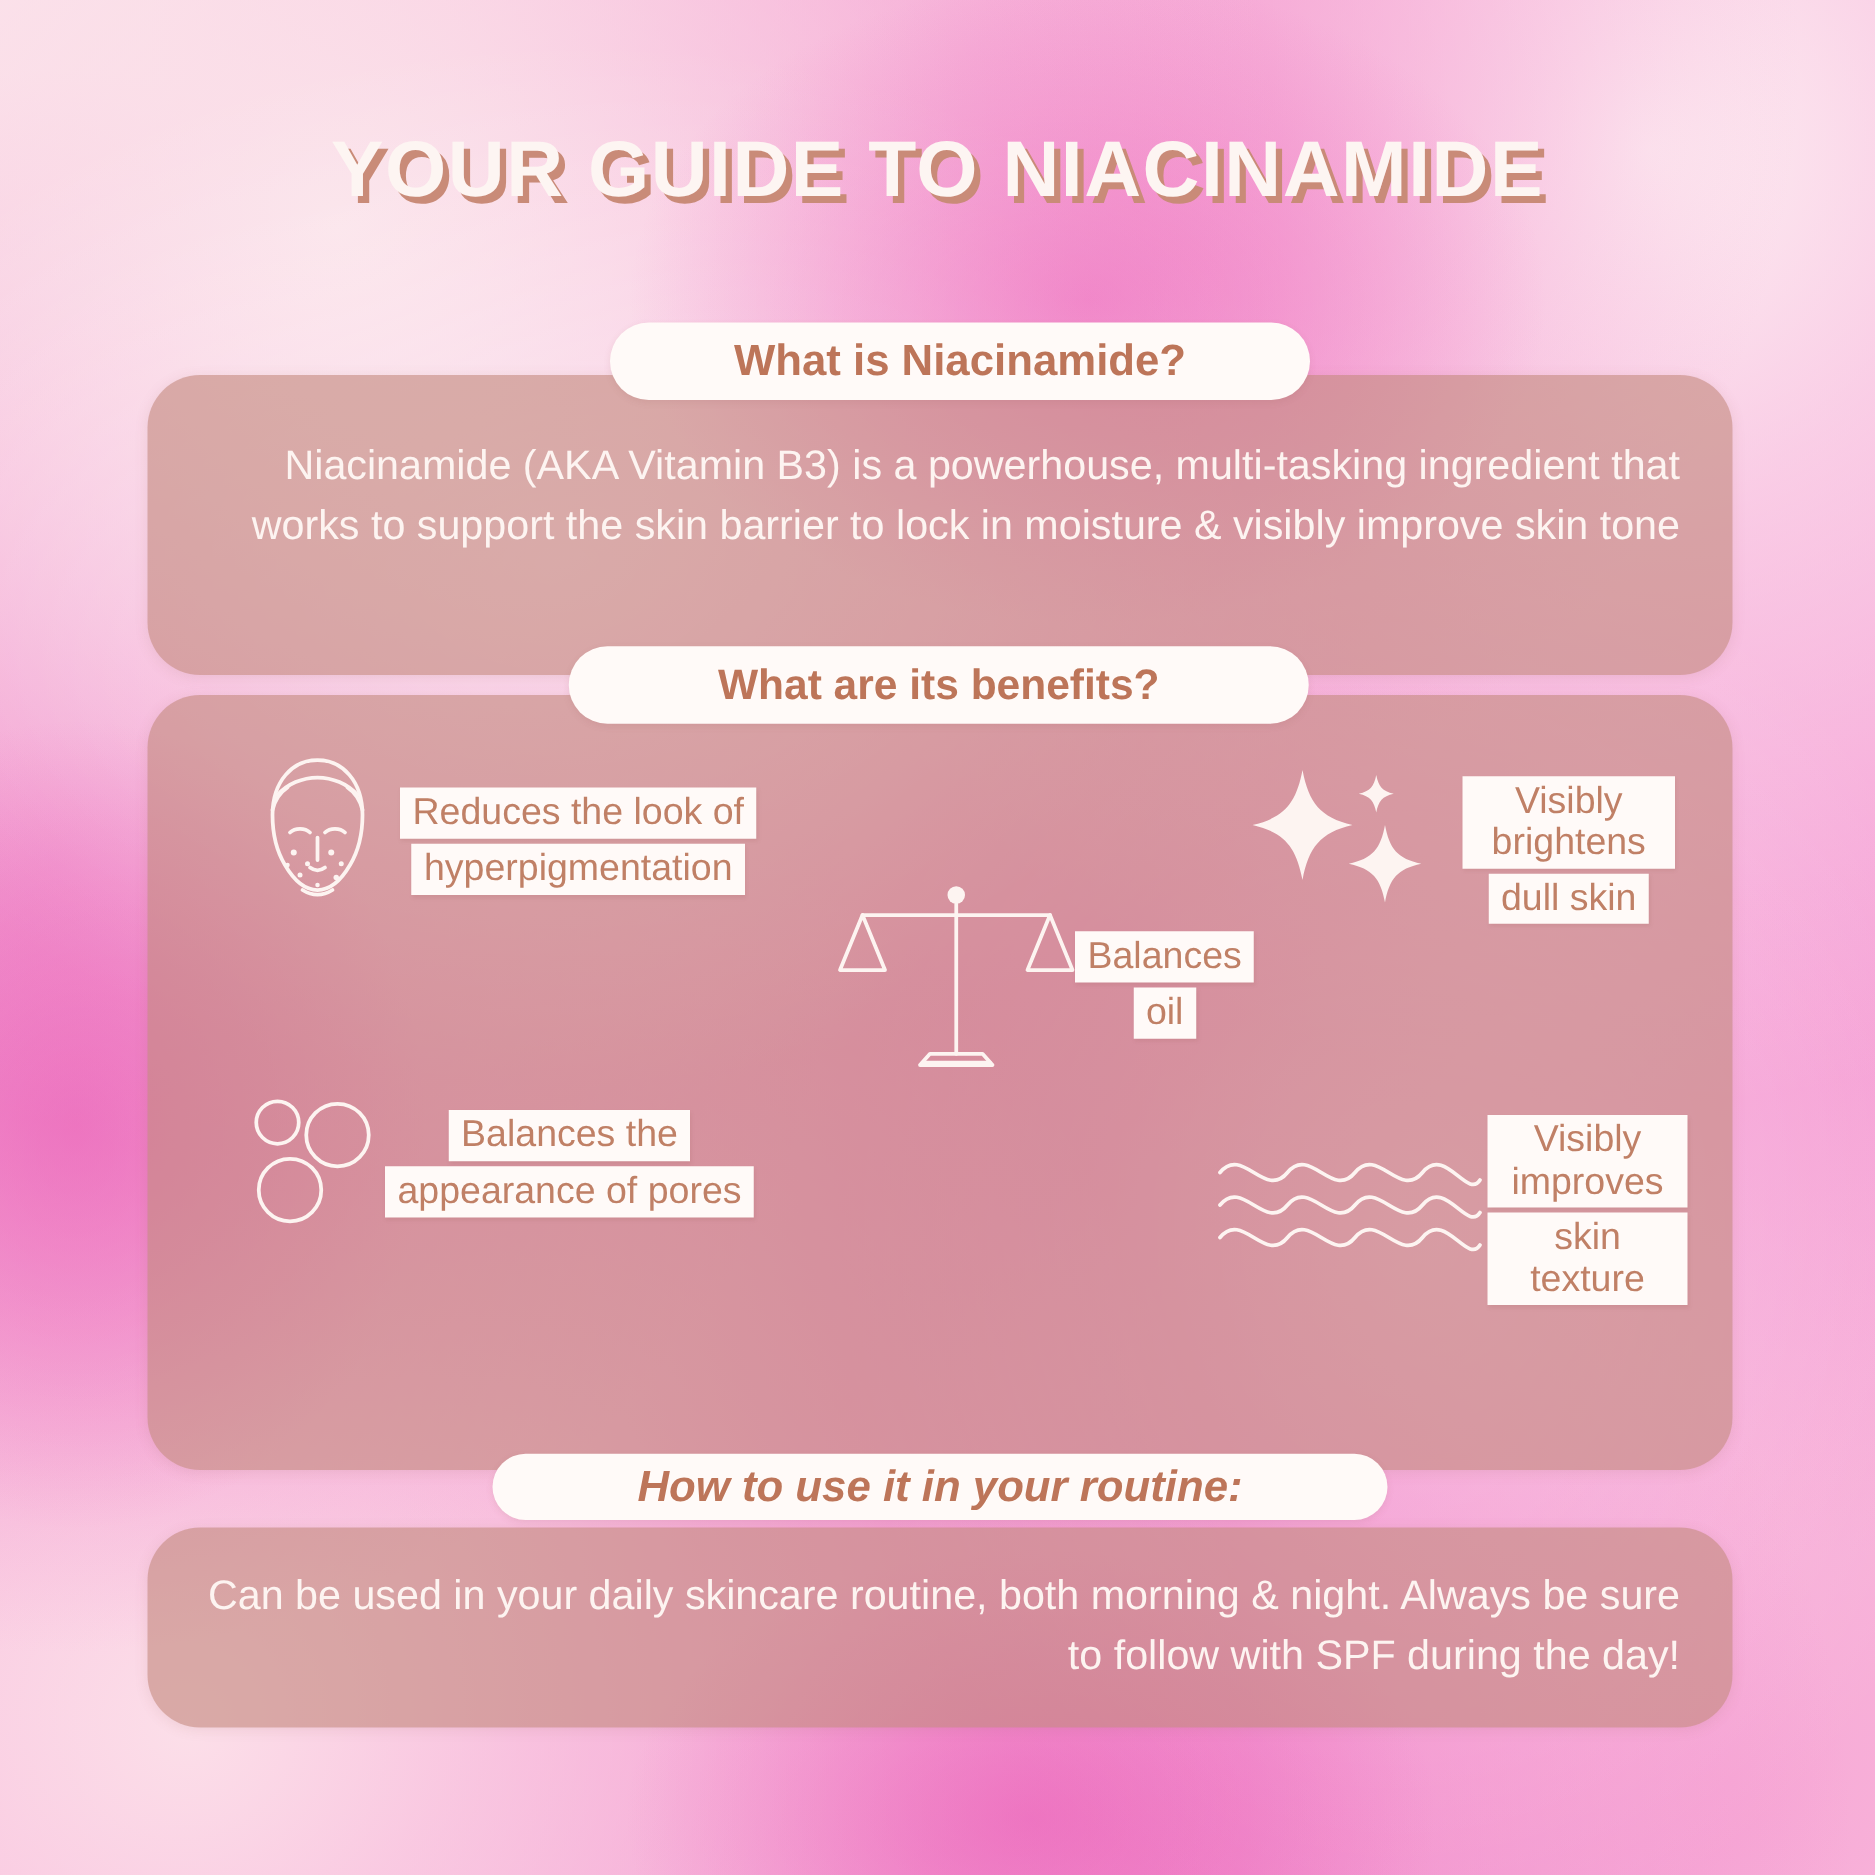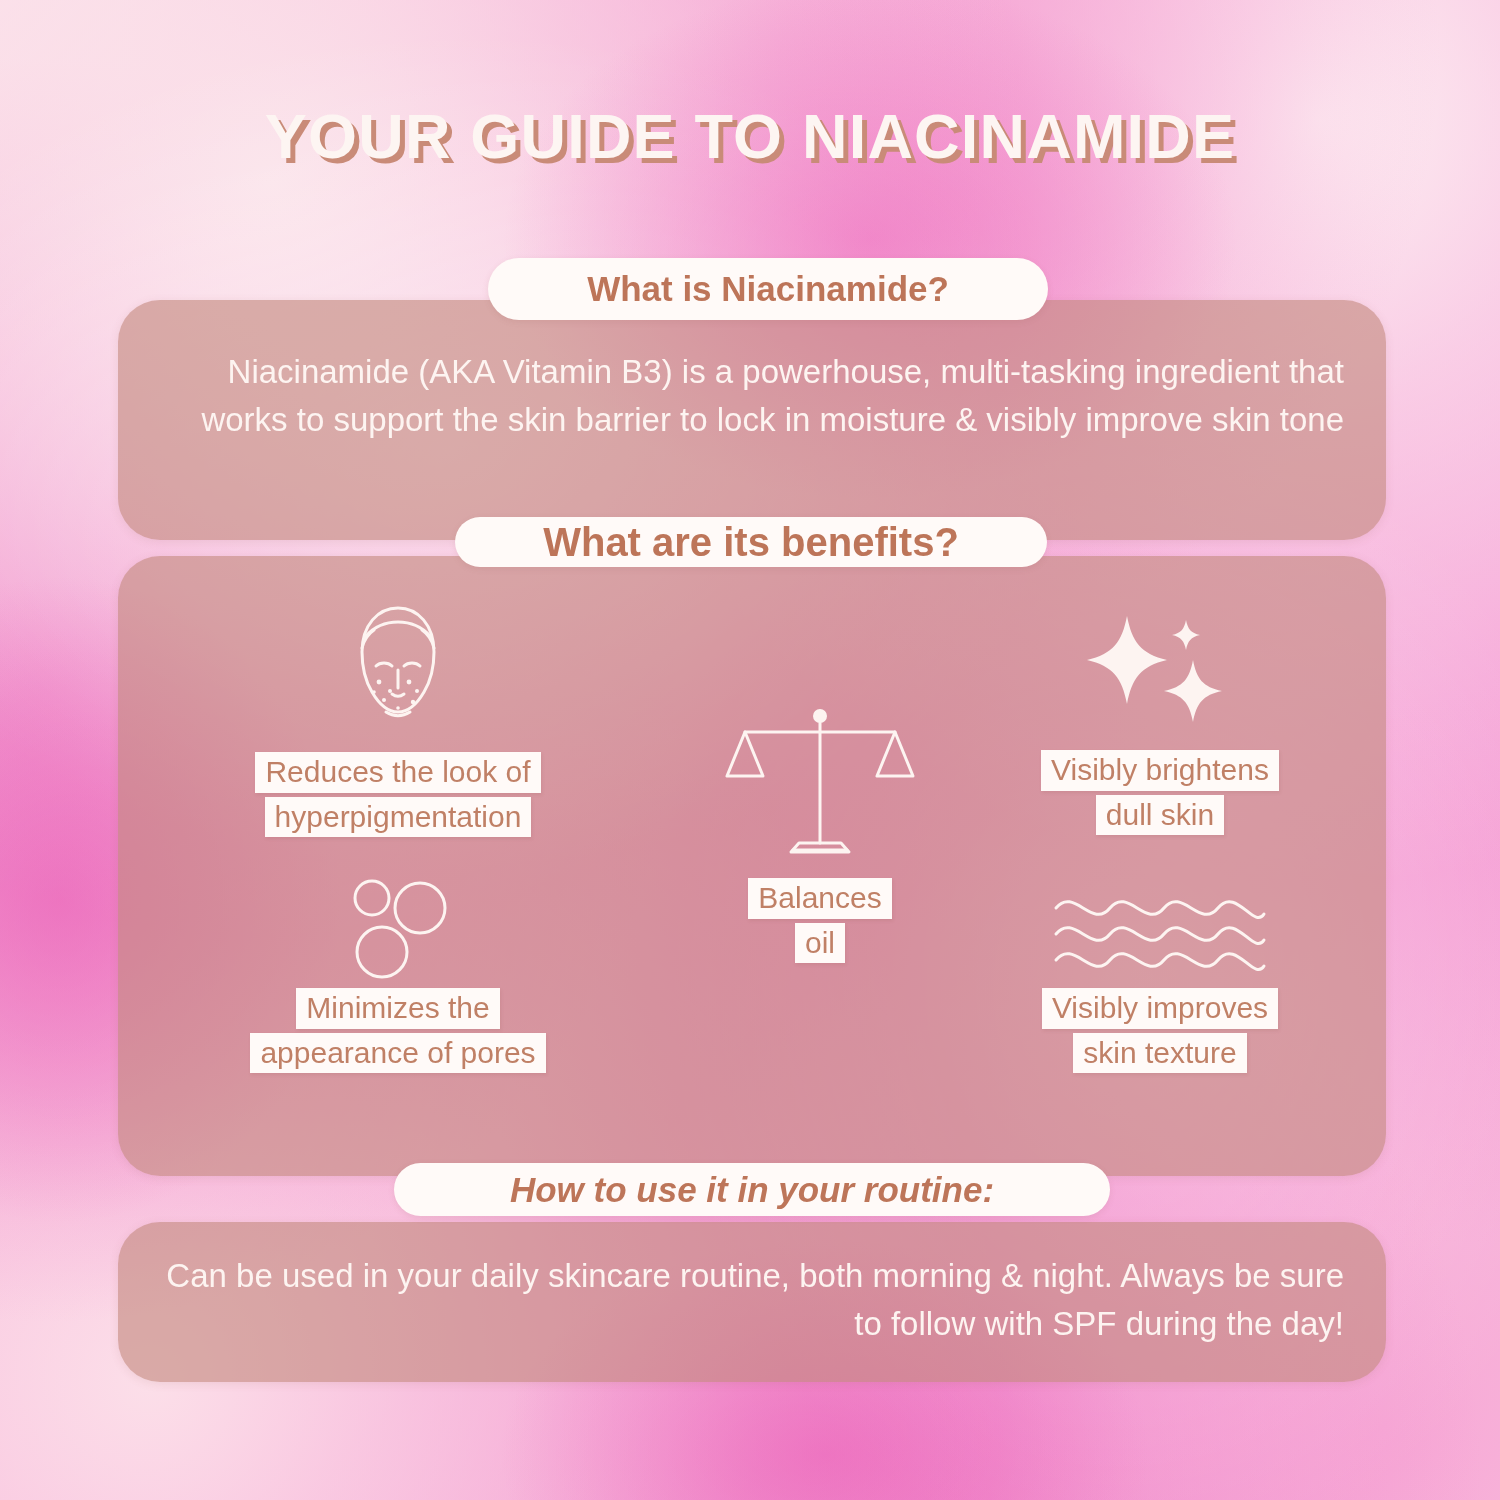"What are its benefits?" #pill-bene { font-size: 40px -> 34px; height: 50px -> 62px }
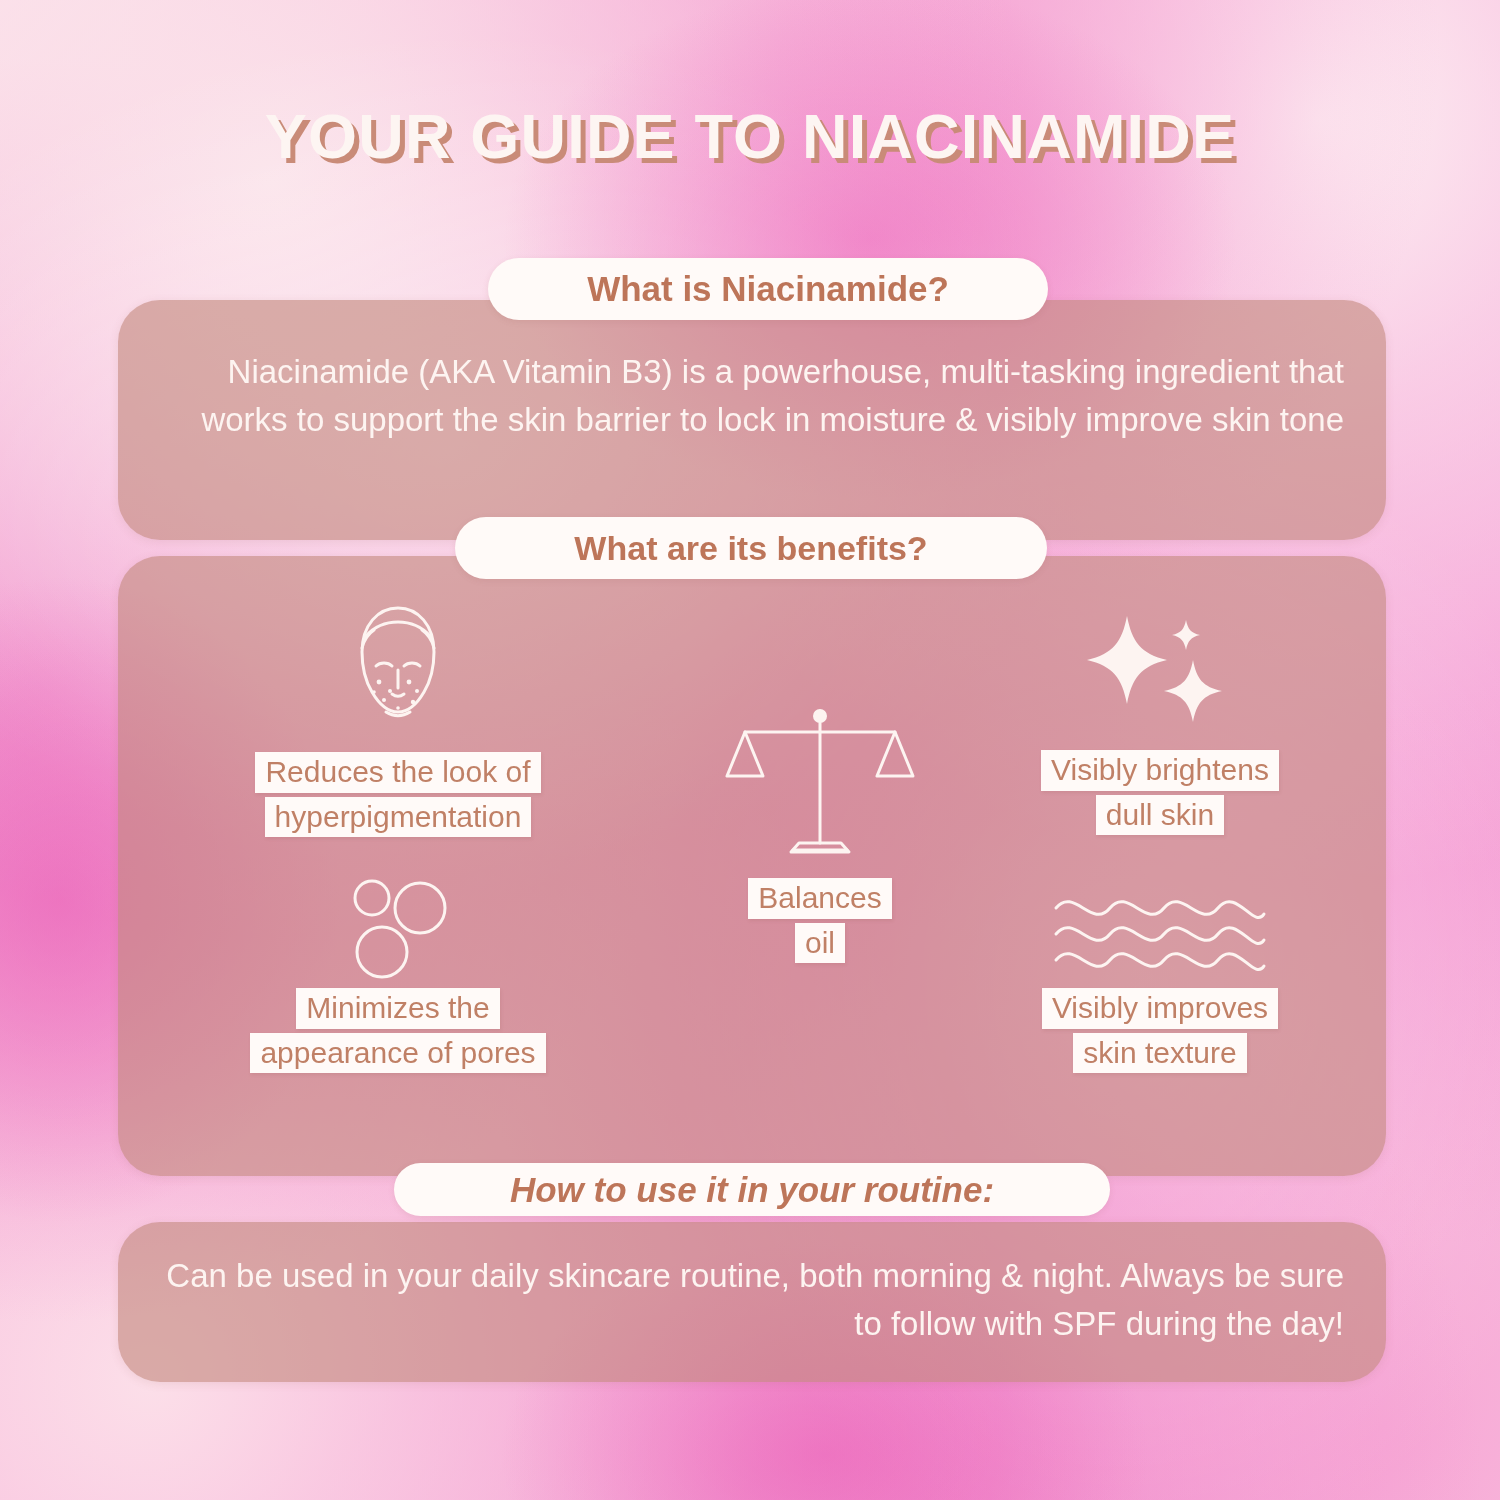"Reduces the look of" .benefit { flex-direction: column -> row }
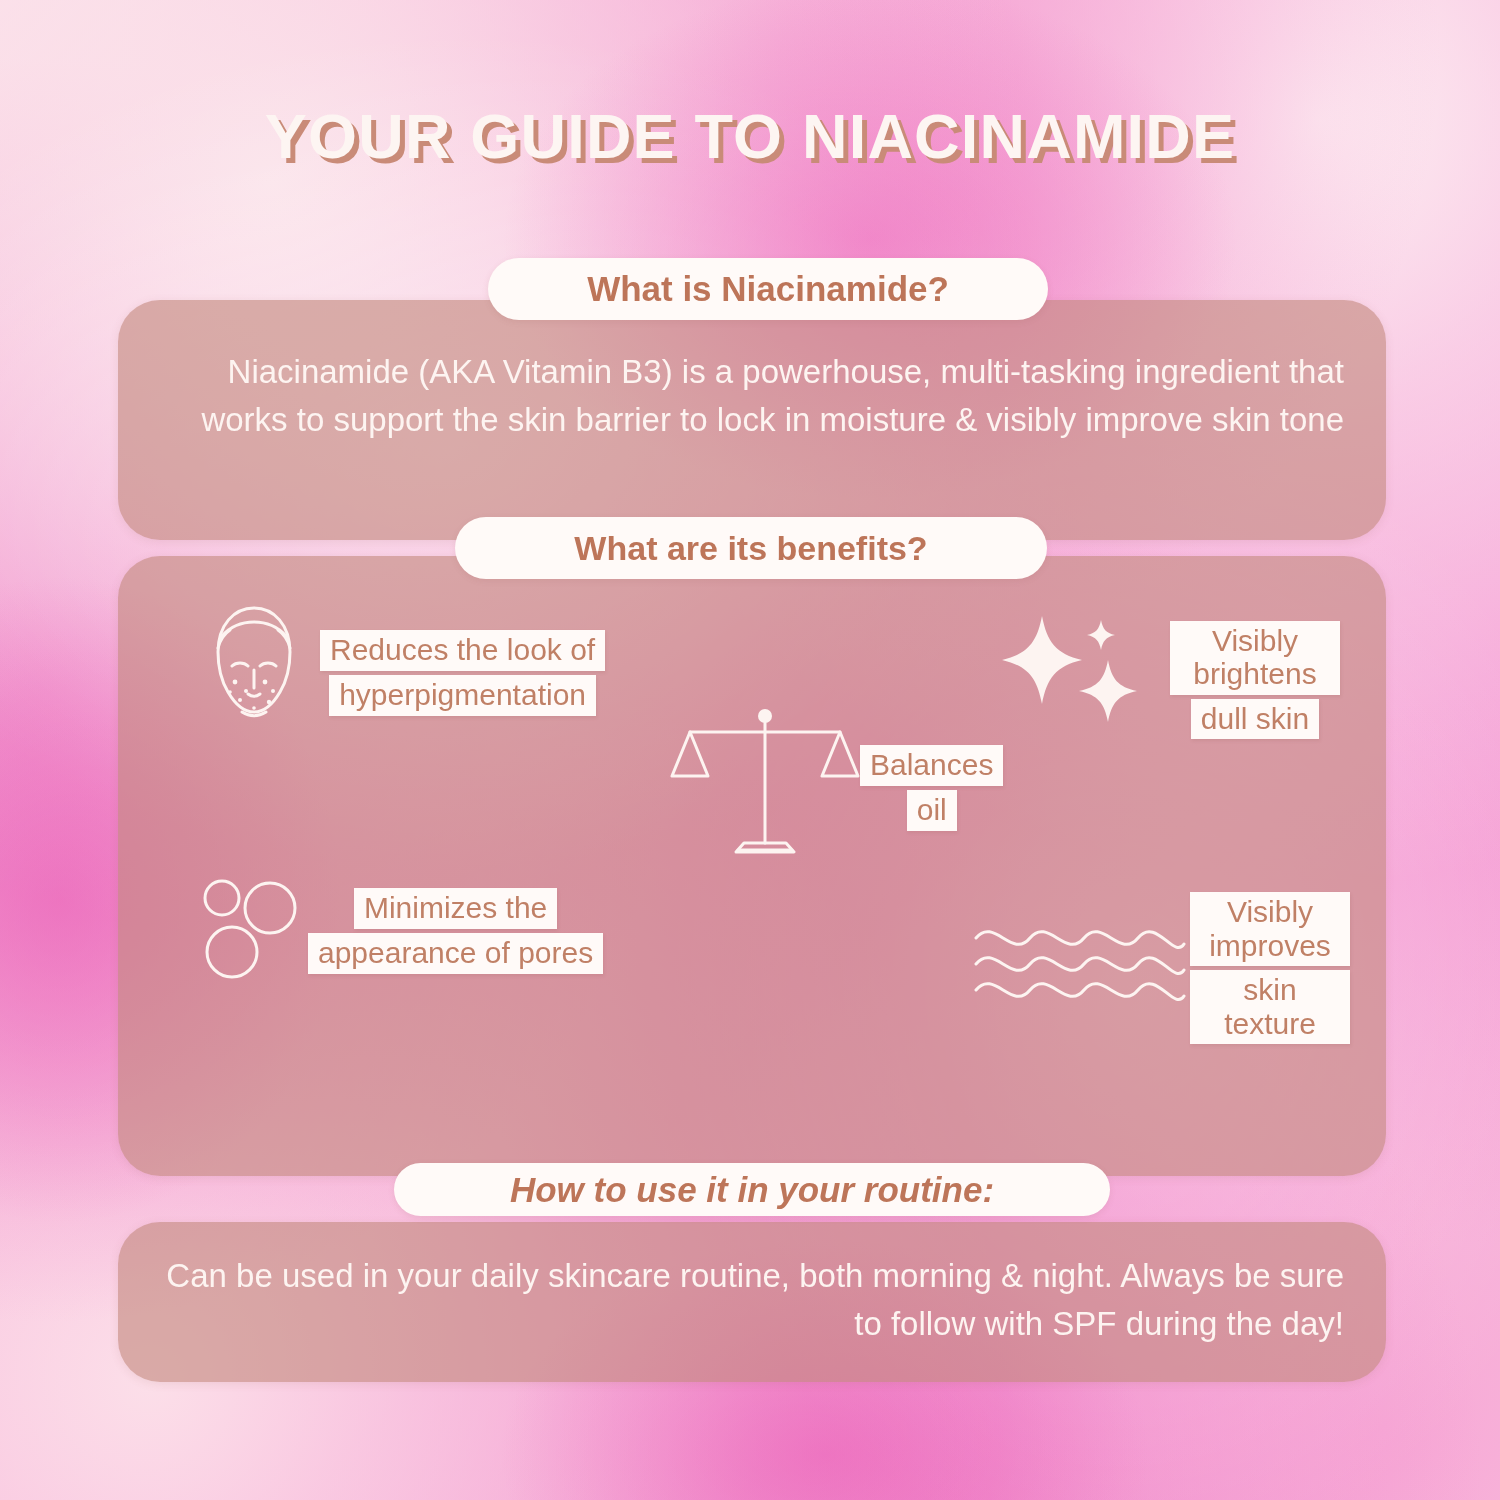"Minimizes the" span { text: Minimizes -> Balances }
